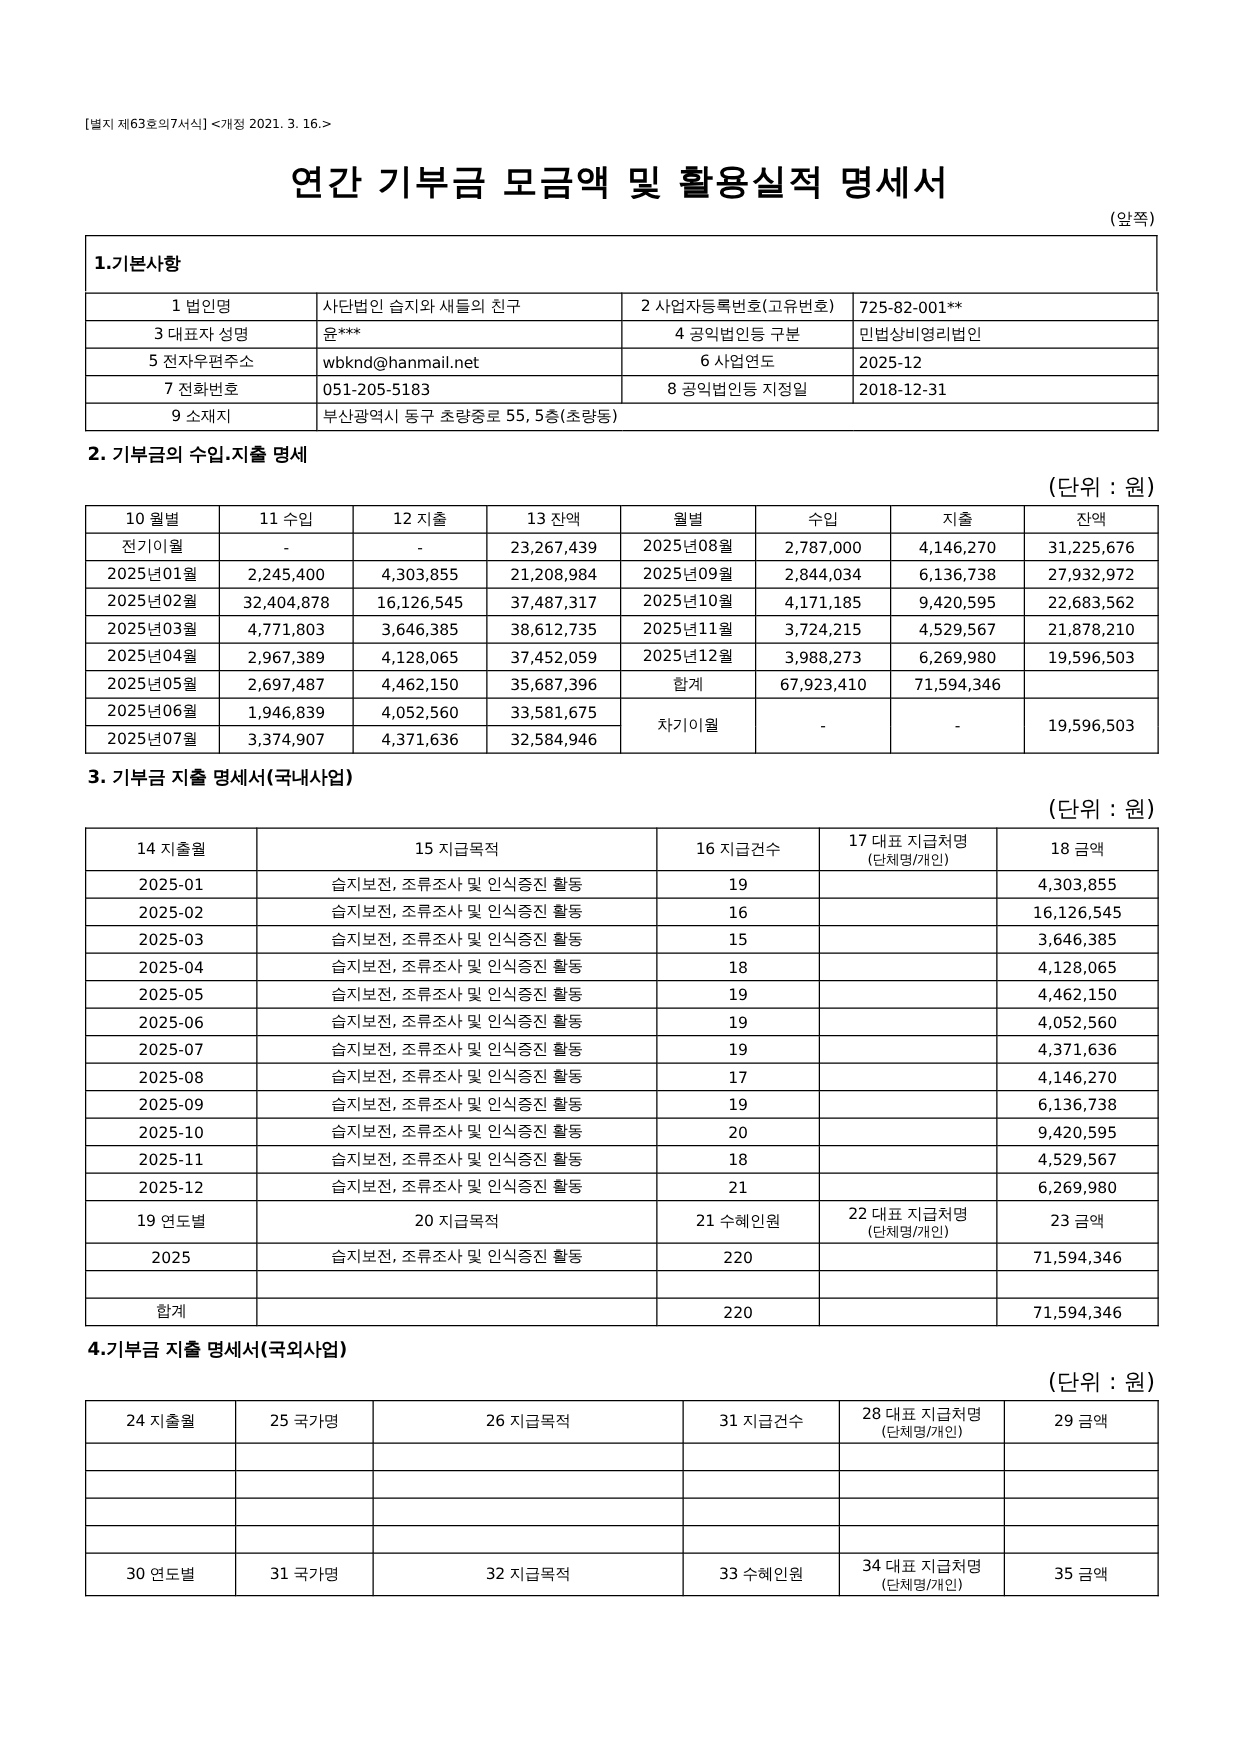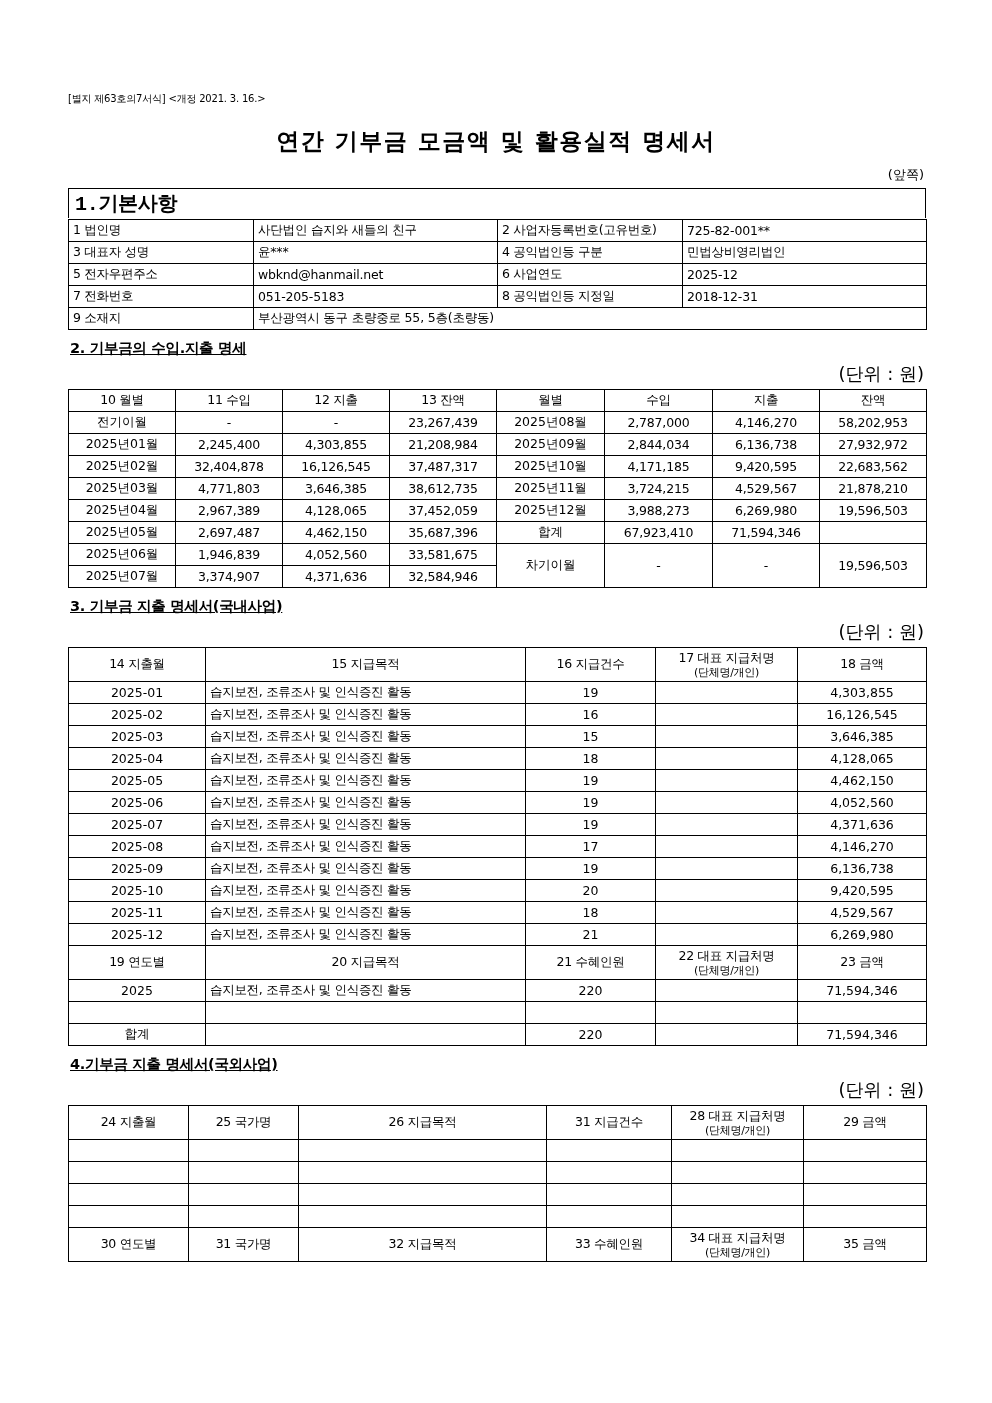"연간 기부금 모금액 및 활용실적" .doc-title { font-size: 23px -> 28px }
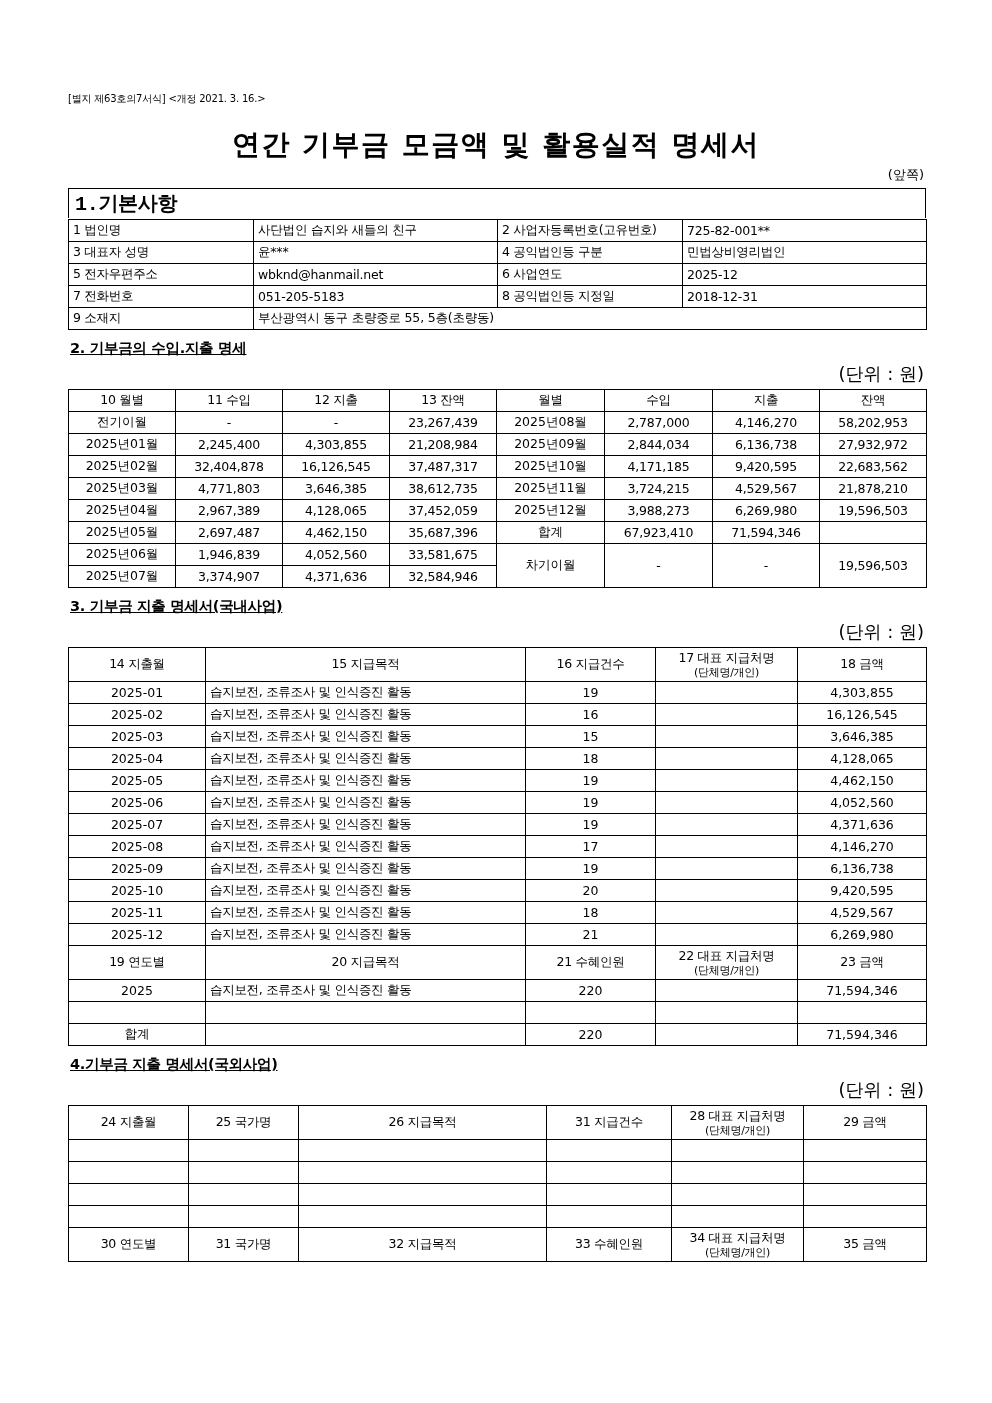"1.기본사항" .hdr-section-title { font-family: Liberation Mono, monospace -> none; font-size: 20px -> 14px; padding: 1px 6px -> 13px 6px }
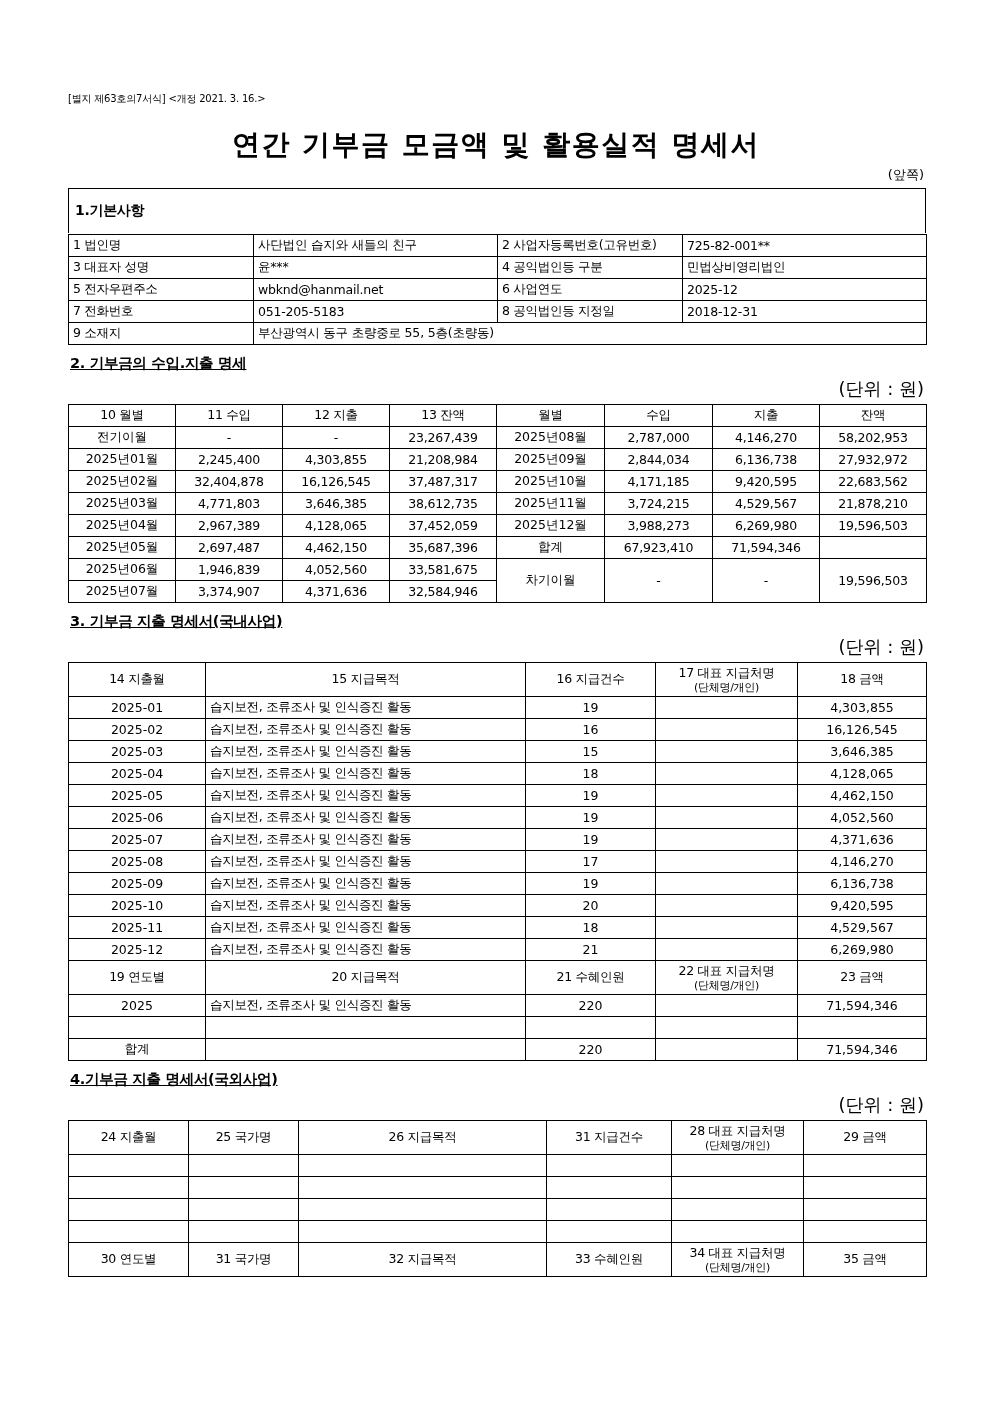"1 법인명" .lbl { text-align: left -> center }
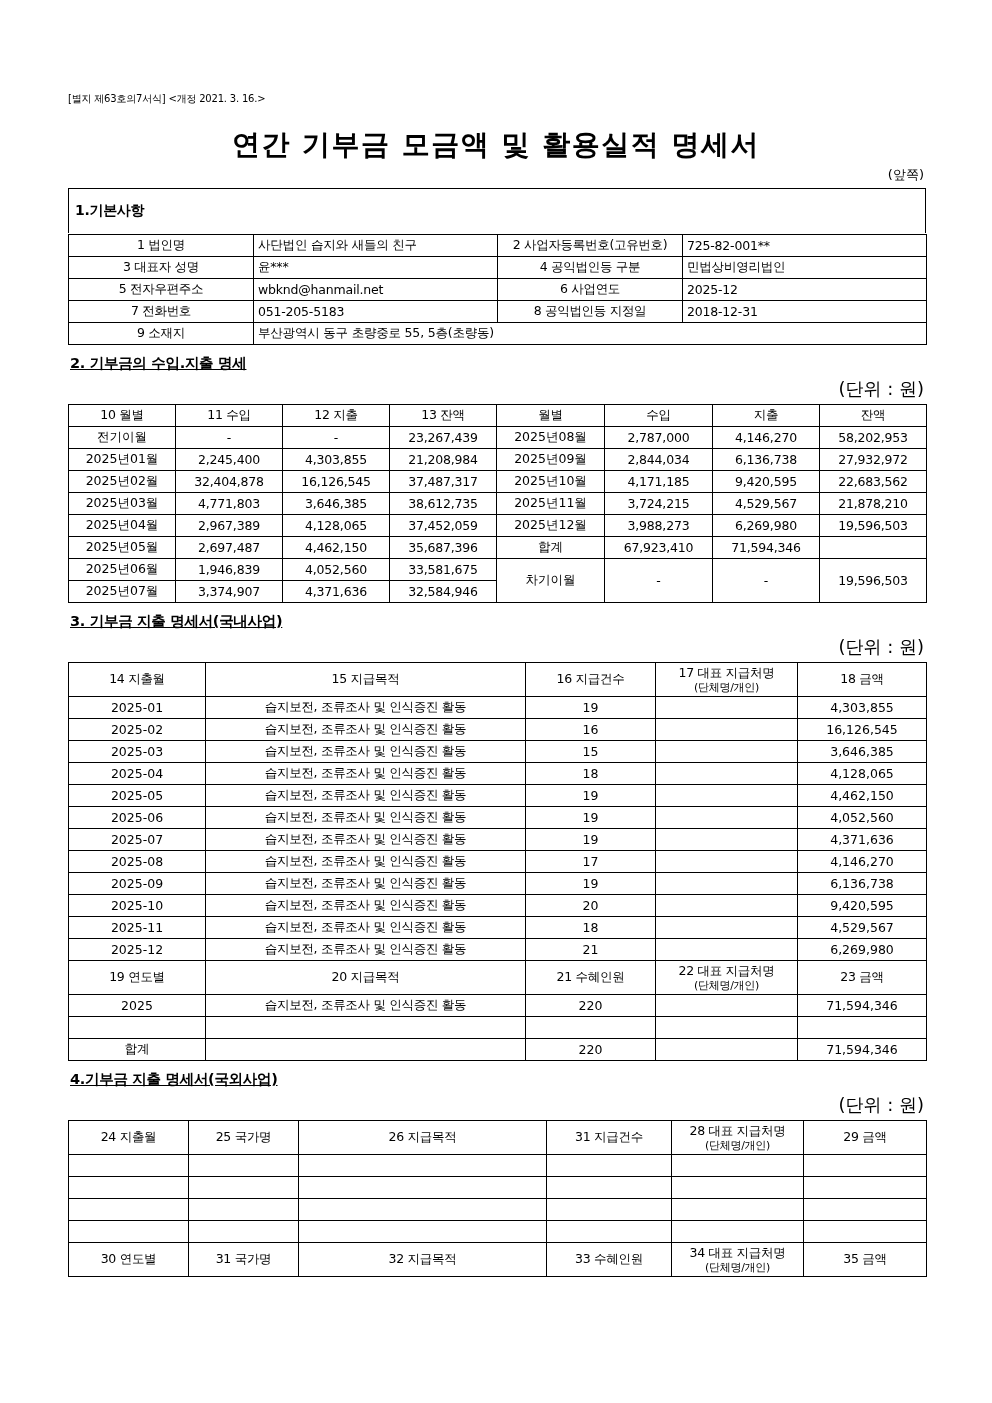"2. 기부금의 수입.지출 명세" .section-head { text-decoration: underline -> none }
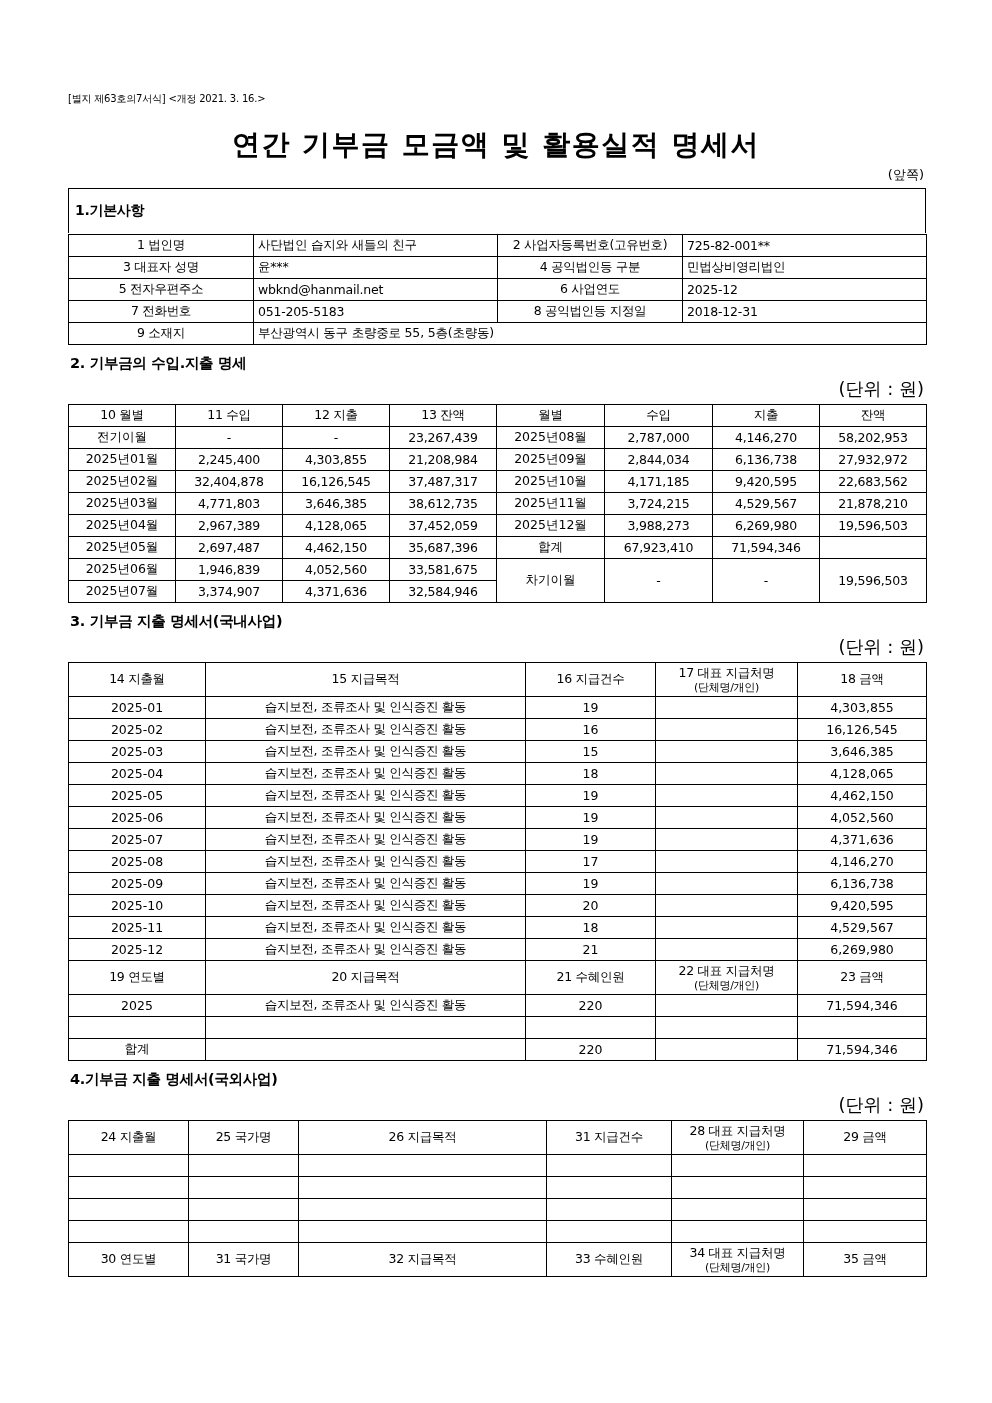"58,202,953" td.num { text: 58,202,953 -> 31,225,676 }
